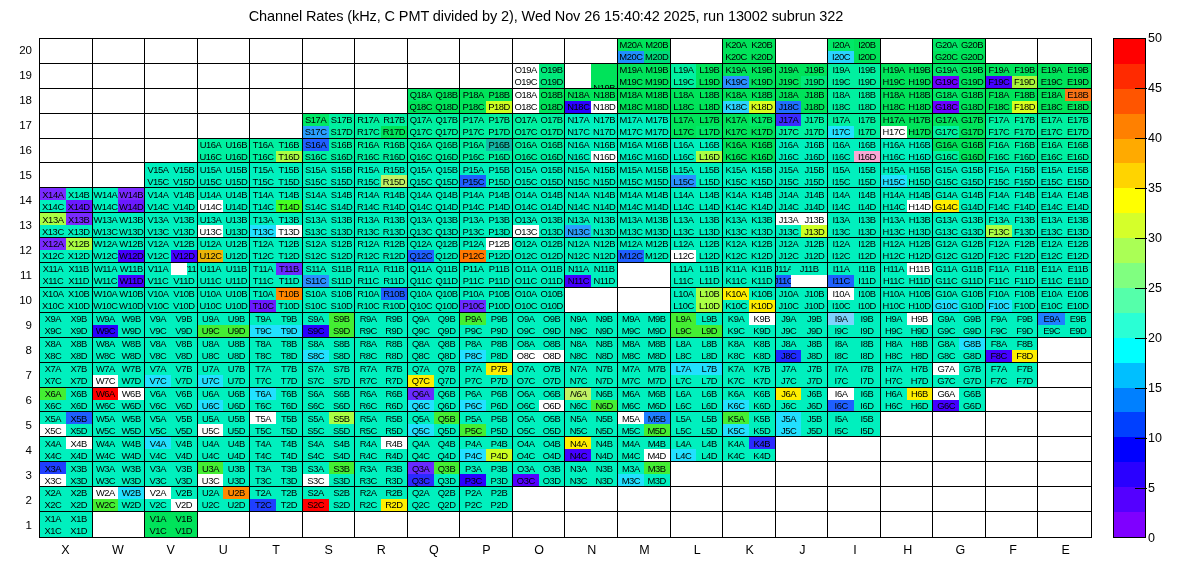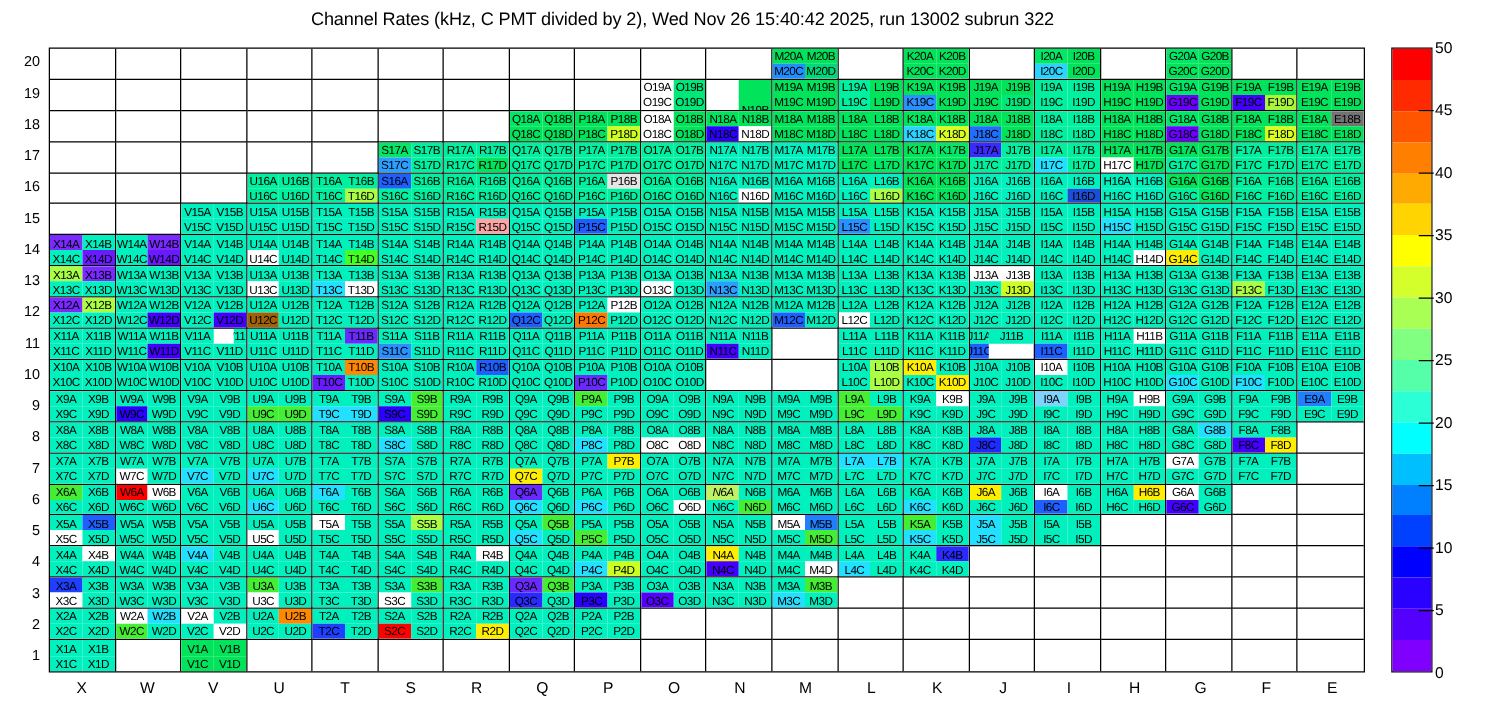"E18B" div.sub { background: #737373 -> #f97316 }
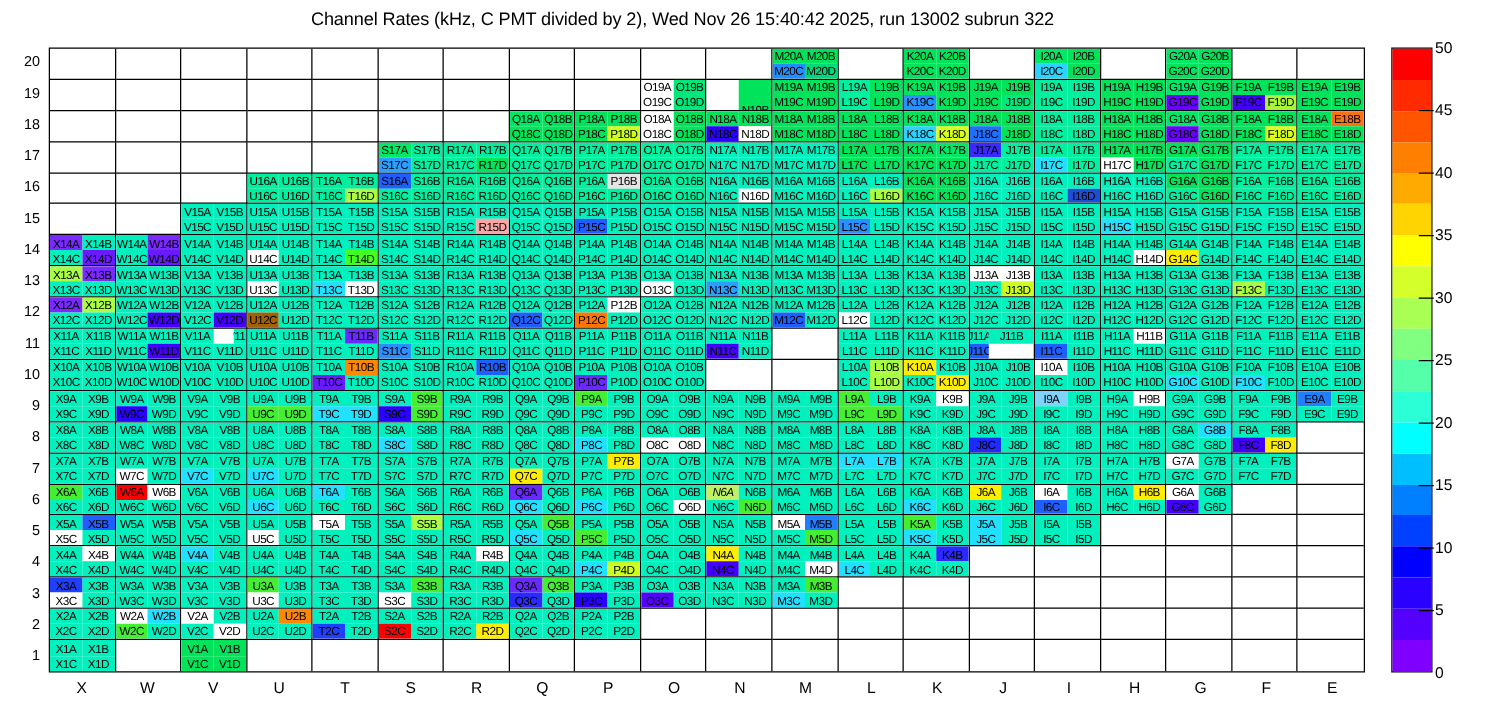"P16B" div.sub { background: #e5e5e5 -> #14b8a6 }
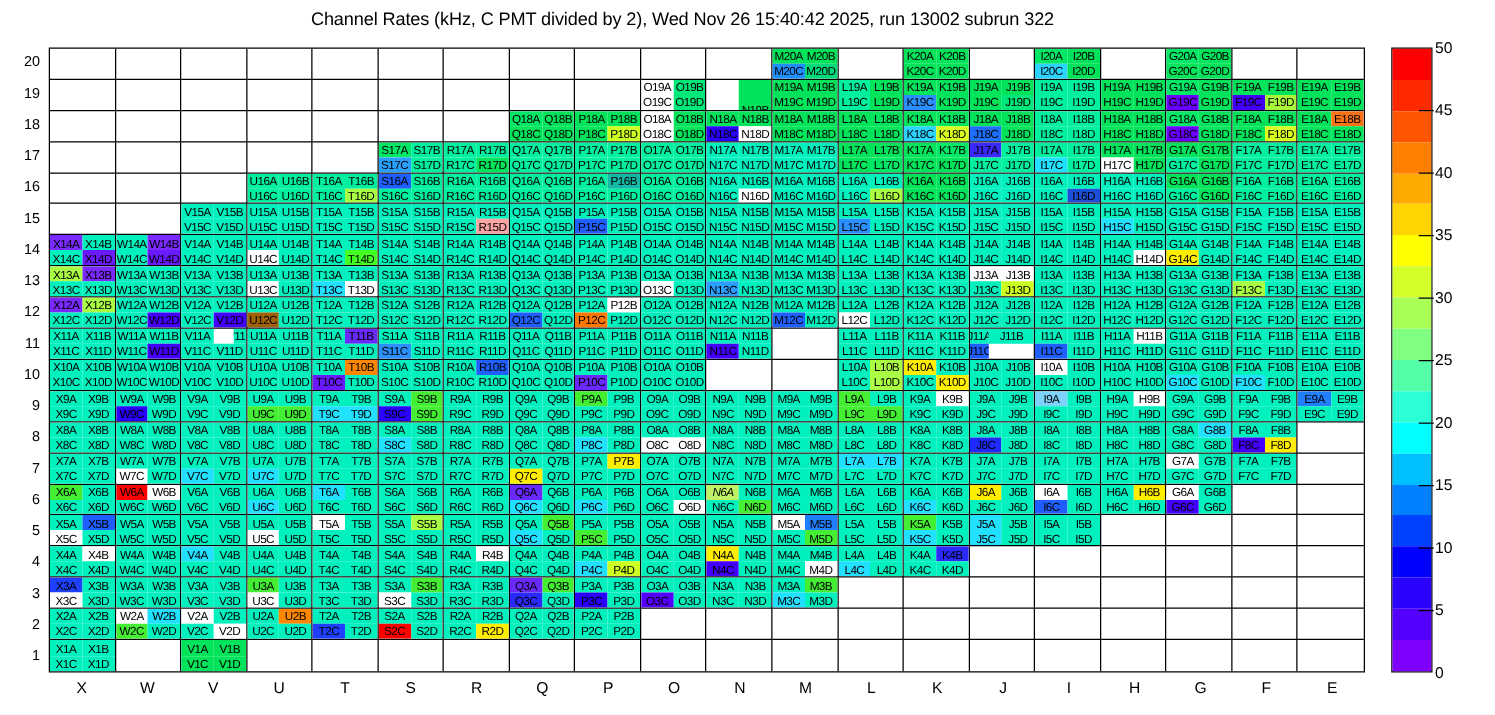"I16D" div.sub { background: #1d4ed8 -> #f9a8d4 }
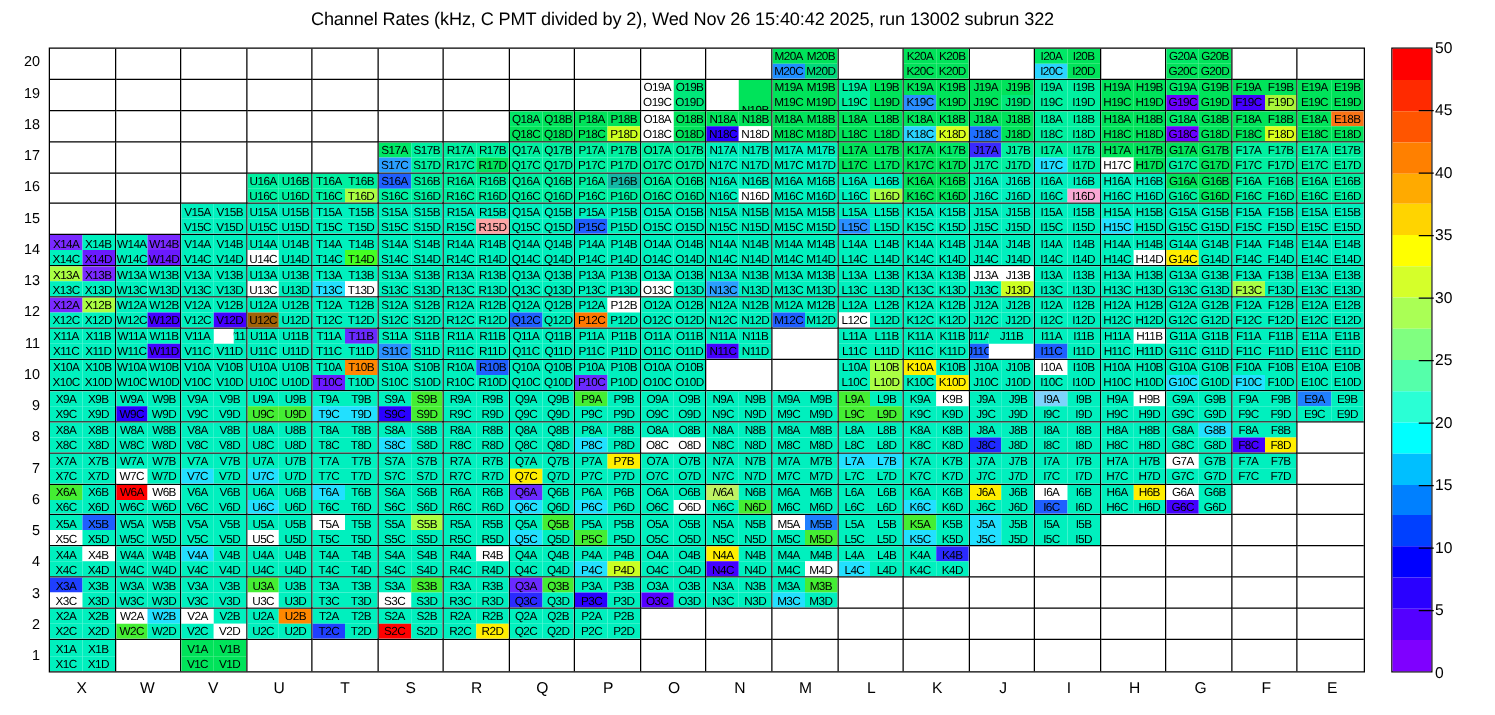"R15D" div.sub { background: #fca5a5 -> #bef264 }
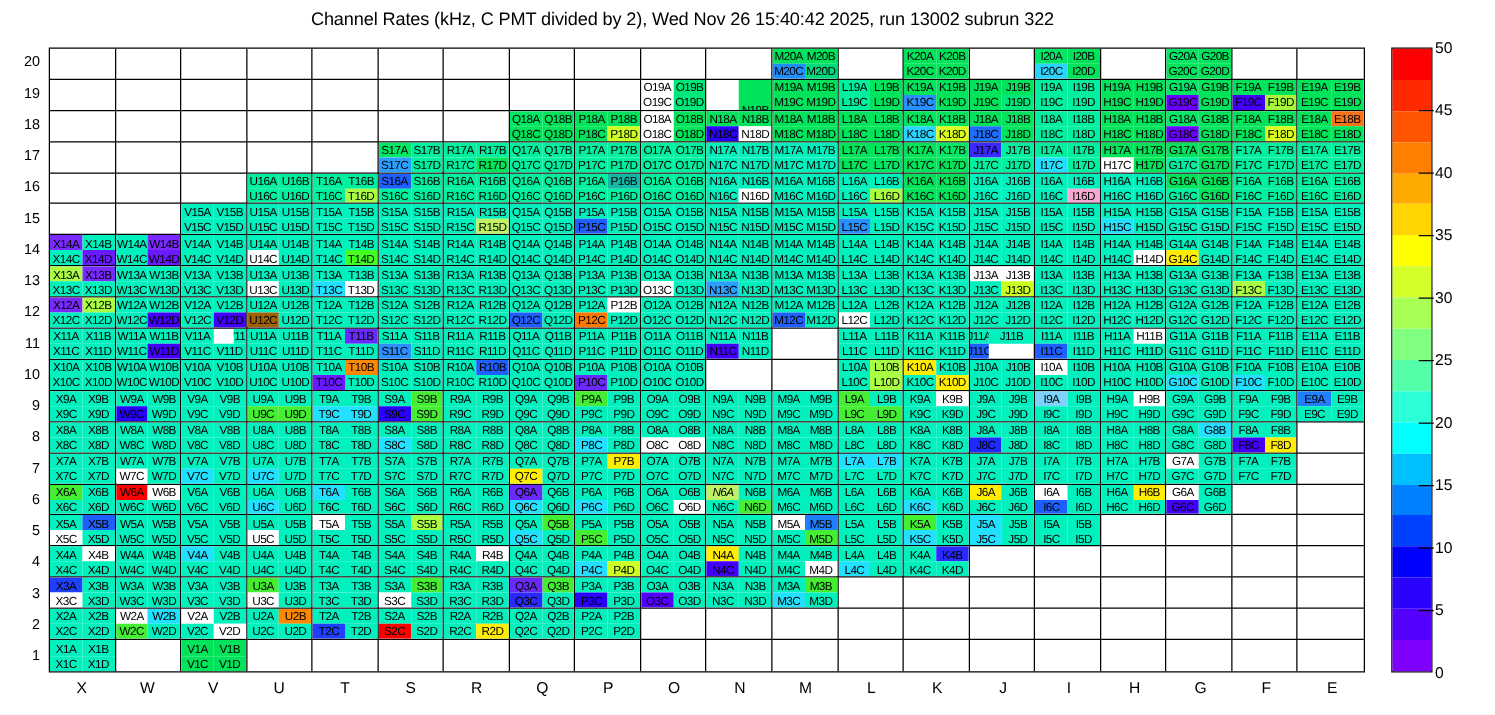"U12C" div.sub { background: #a16207 -> #eab308 }
